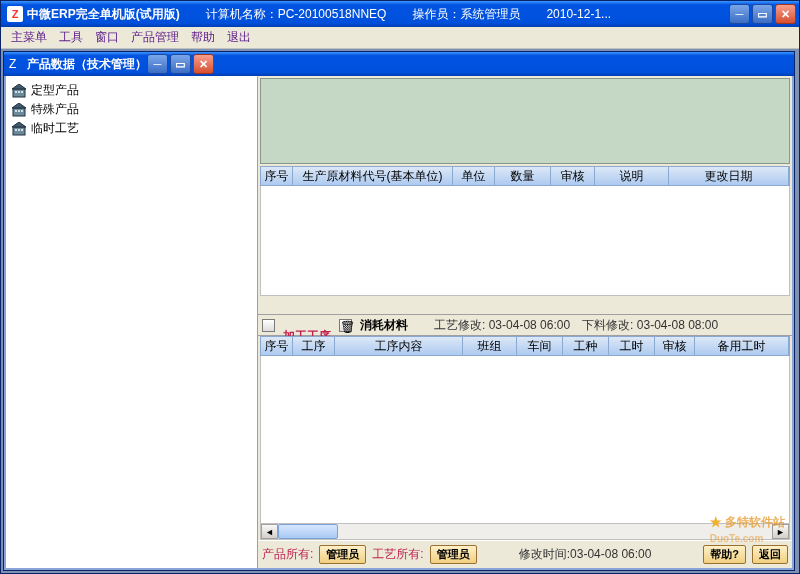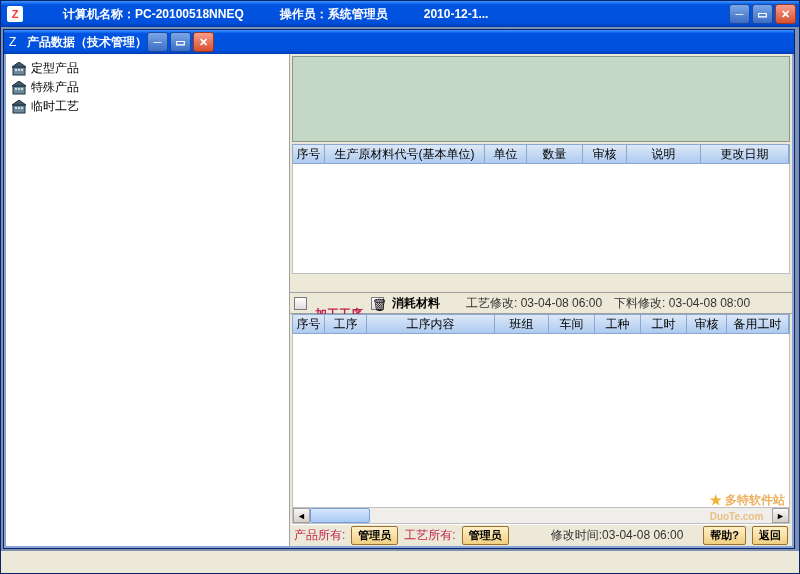"中微ERP完全单机版(试用版)" span.title-text { html: none -> <span>中微ERP完全单机版(试用版)</span> }
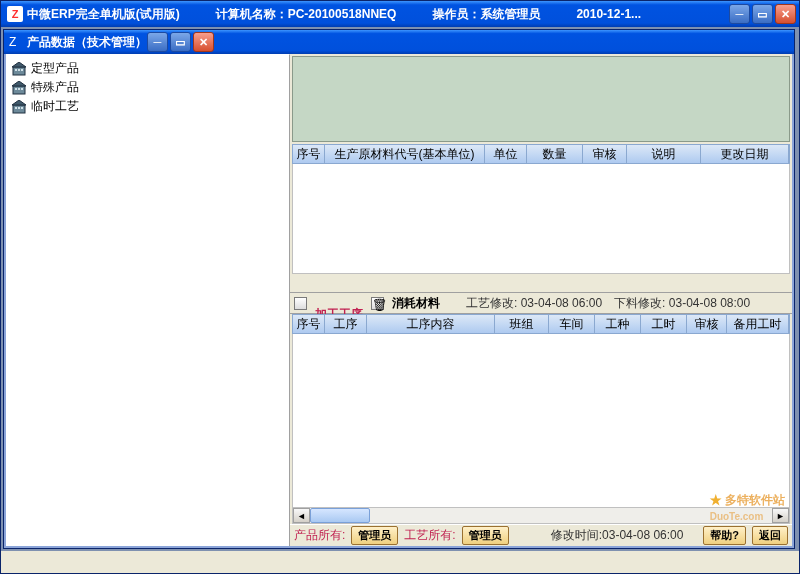"计算机名称：PC-20100518NNEQ" .title-bar .title-info { font-weight: bold -> normal; margin-left: 36px -> 26px }
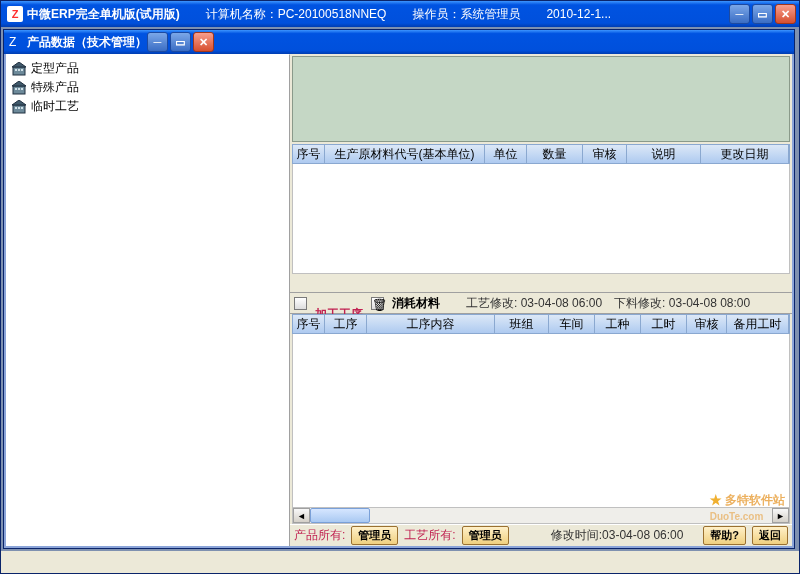"主菜单" div.menu-bar { html: none -> <div> <div>主菜单</div> <div>工具</div> <div>窗口</div> <div>产品管理</div> <div>帮助</div> <div>退出</div> </div> }
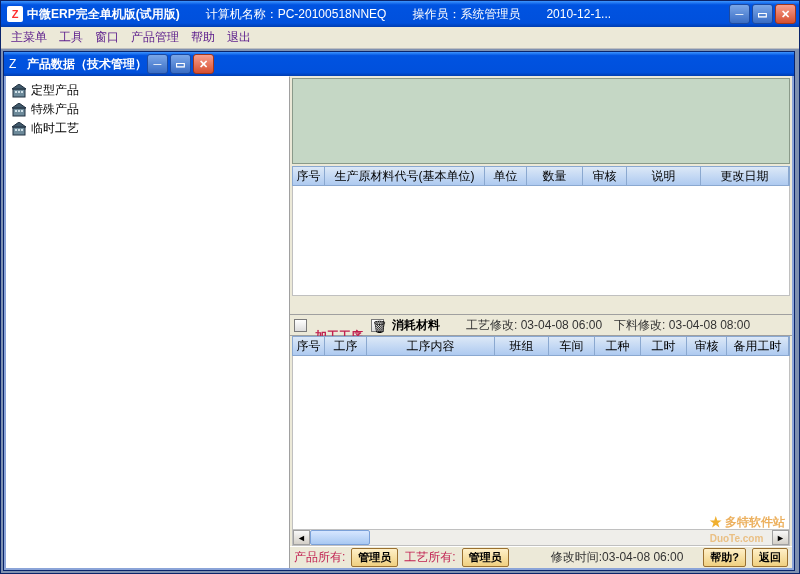"定型产品" .tree-panel { width: 284px -> 252px }
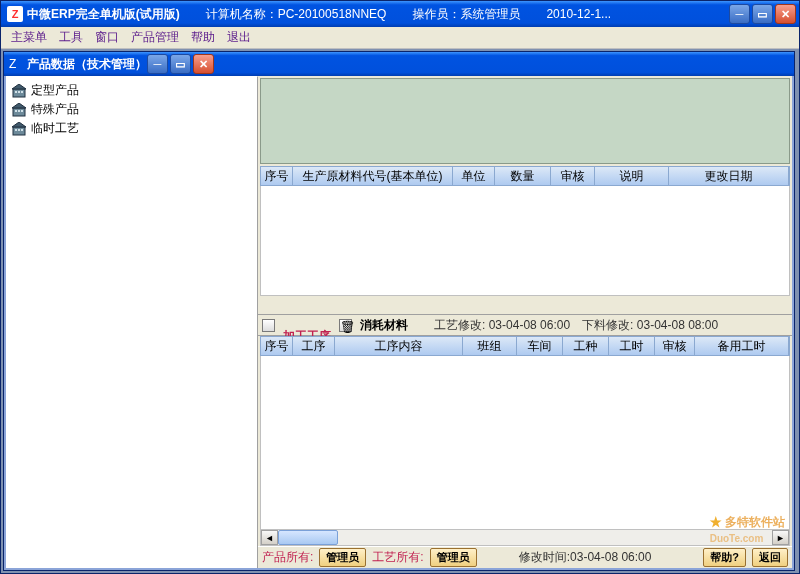"产品所有:" .status-row { height: 22px -> 28px }
